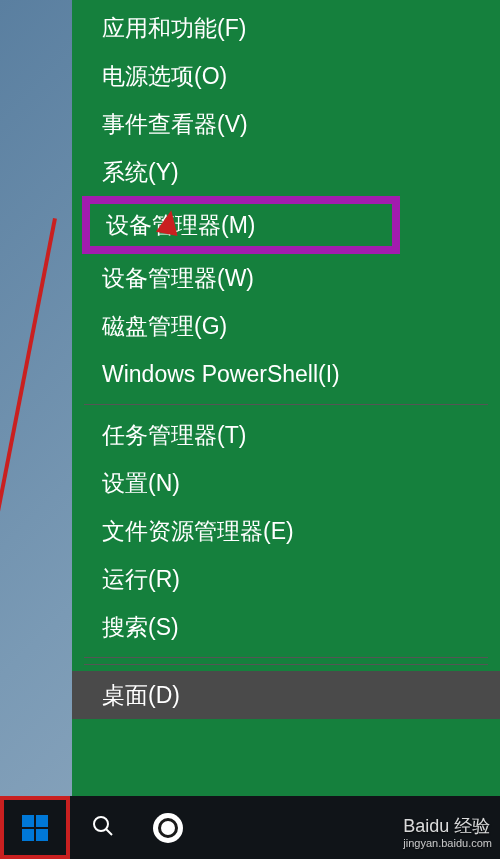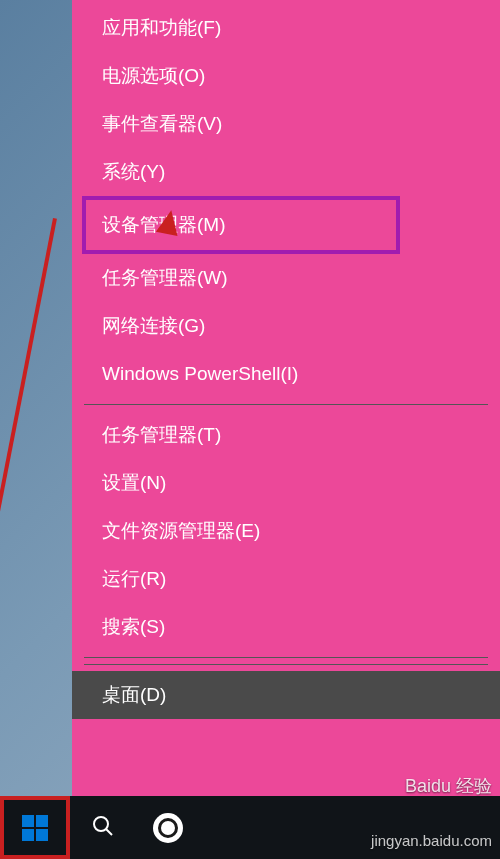"应用和功能(F)" .context-menu { background: #ec4899 -> #15803d; font-size: 19px -> 23px }
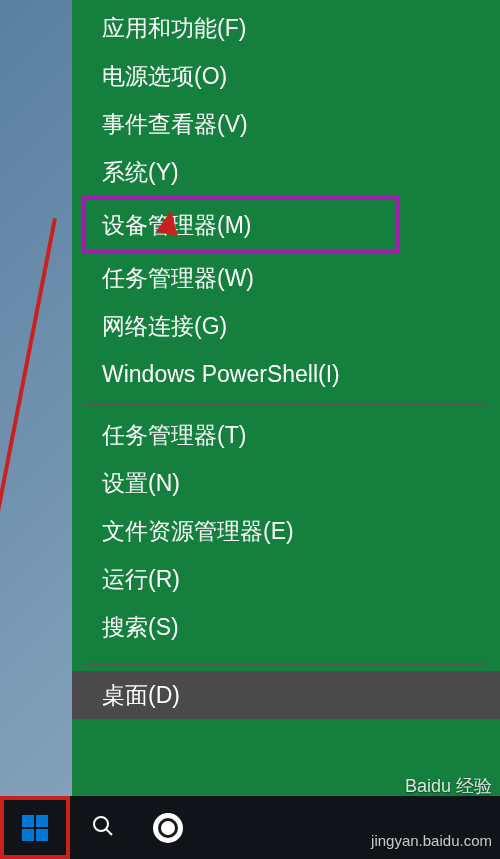"设备管理器(M)" .menu-item.highlighted { border: 4px solid #a21caf -> 8px solid #a21caf }
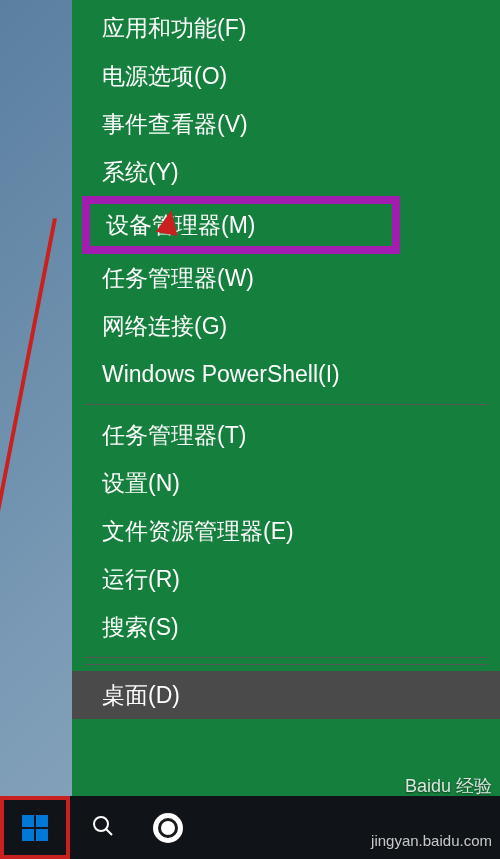"任务管理器(W)" span { text: 任务 -> 设备 }
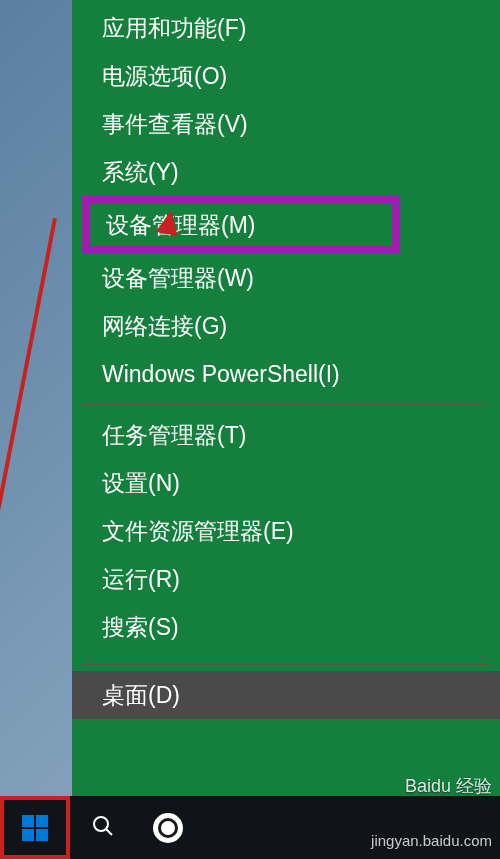"网络连接(G)" span { text: 网络连接 -> 磁盘管理 }
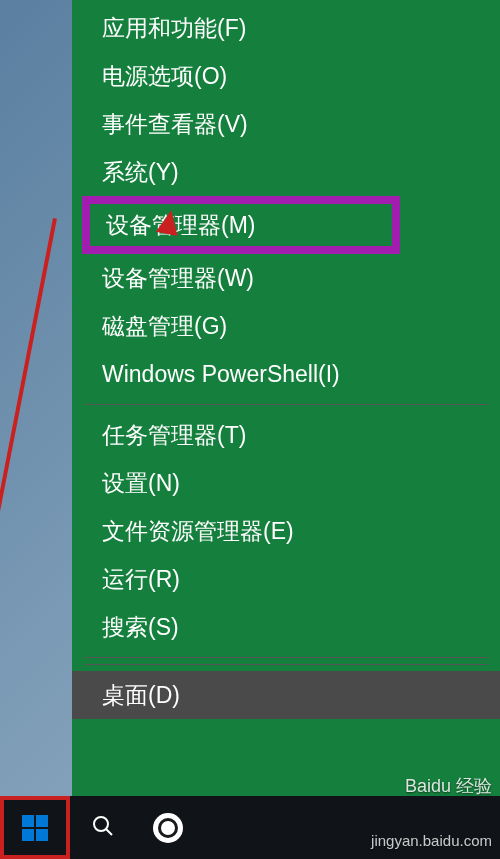"Baidu 经验" .watermark { text-align: right -> left }
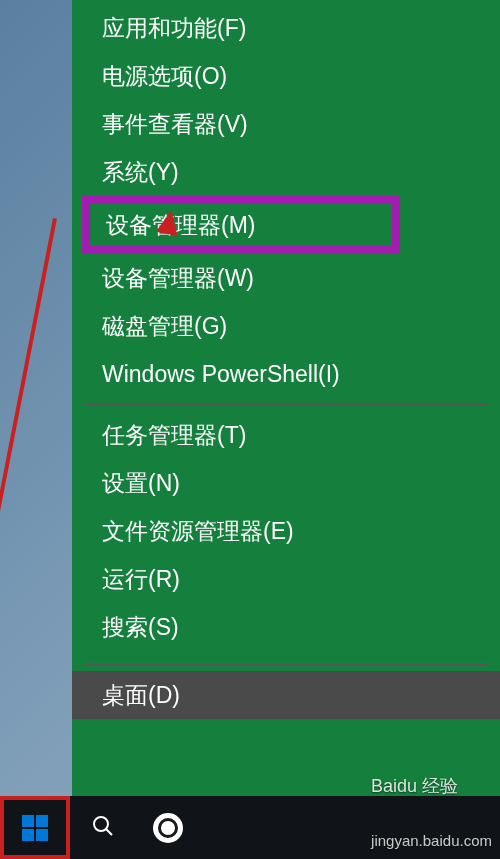"jingyan.baidu.com" .watermark .small { font-size: 15px -> 11px; margin-top: 36px -> none }
